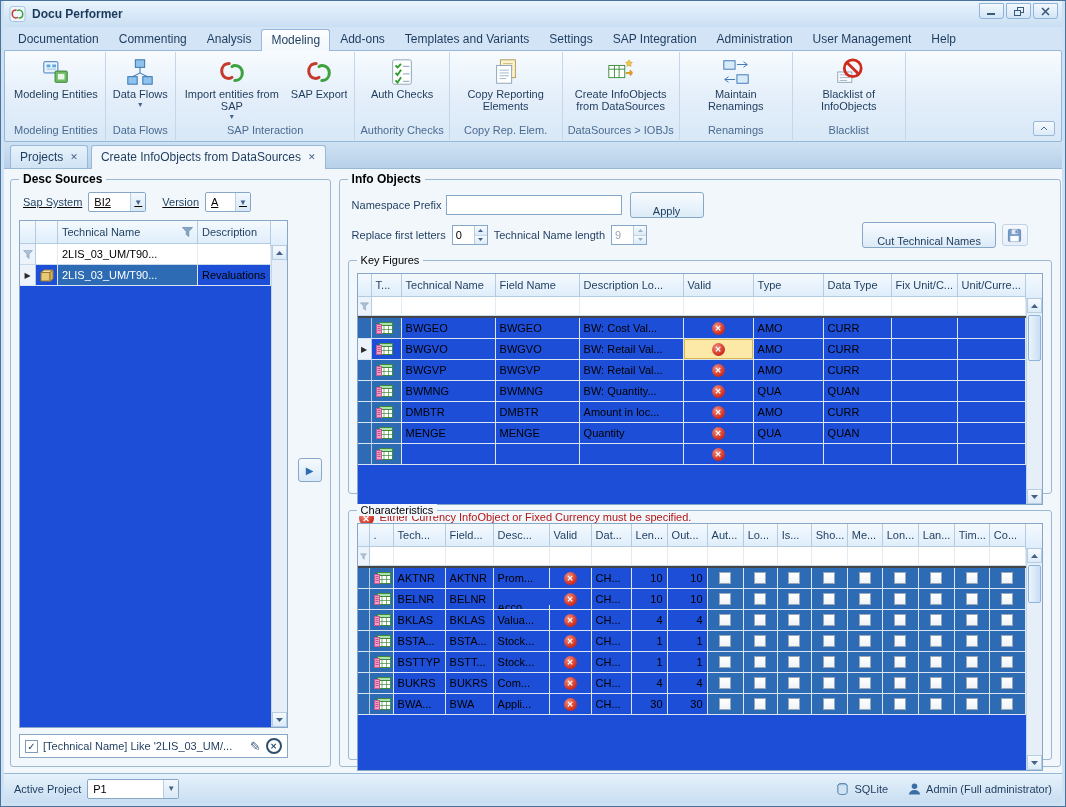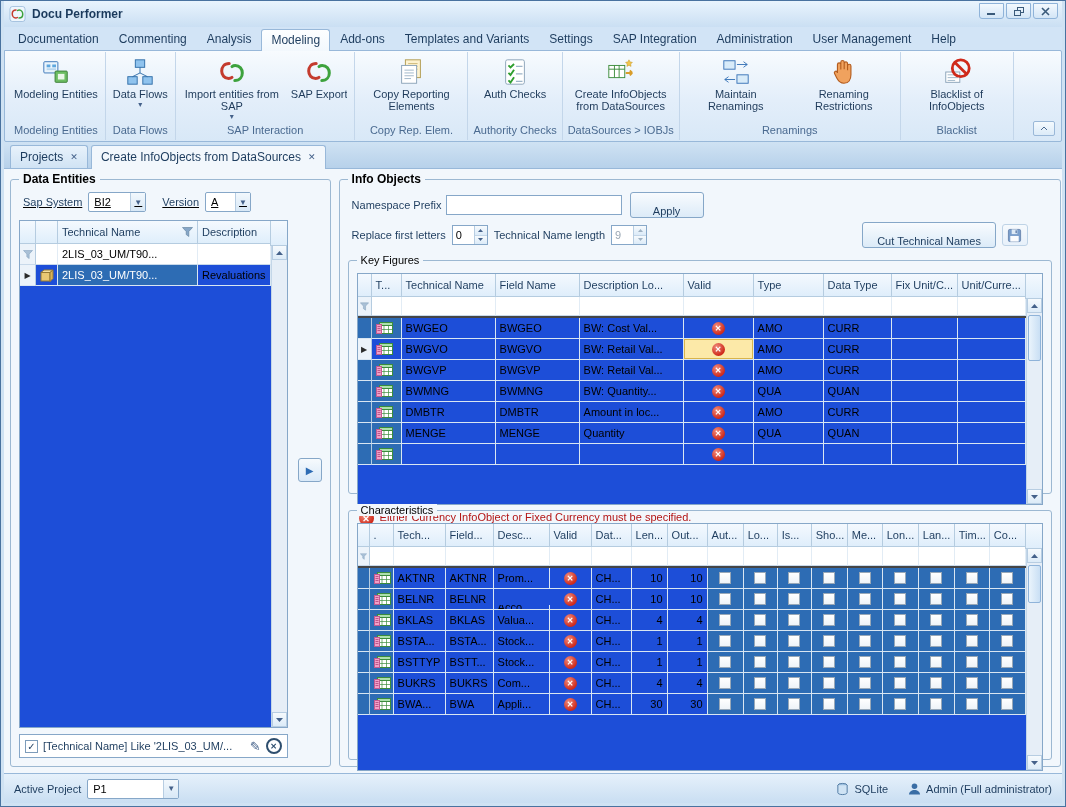"Copy Reporting Elements" div.ribbon-group { order: before "Auth Checks" -> after "Auth Checks" }
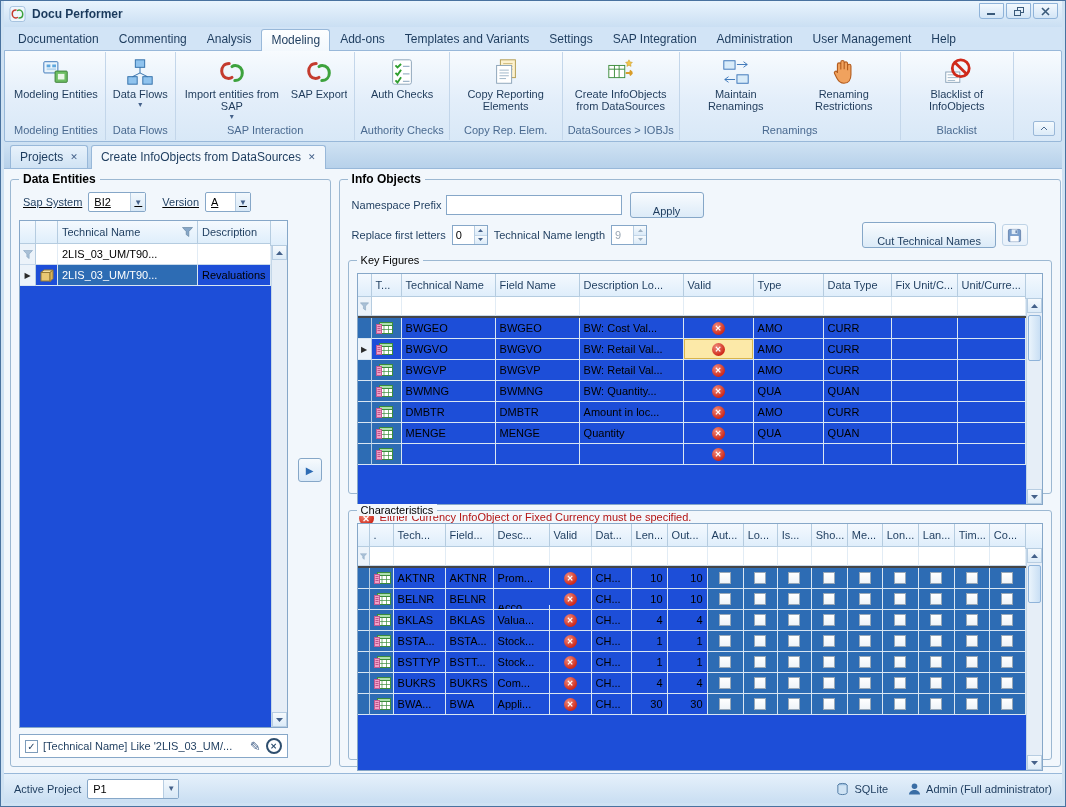"Renaming Restrictions" div.ribbon-btn { html: <div> <span> <svg> <path></path> </svg> </span> <span>Renaming Restrictions</span> </div> -> none }
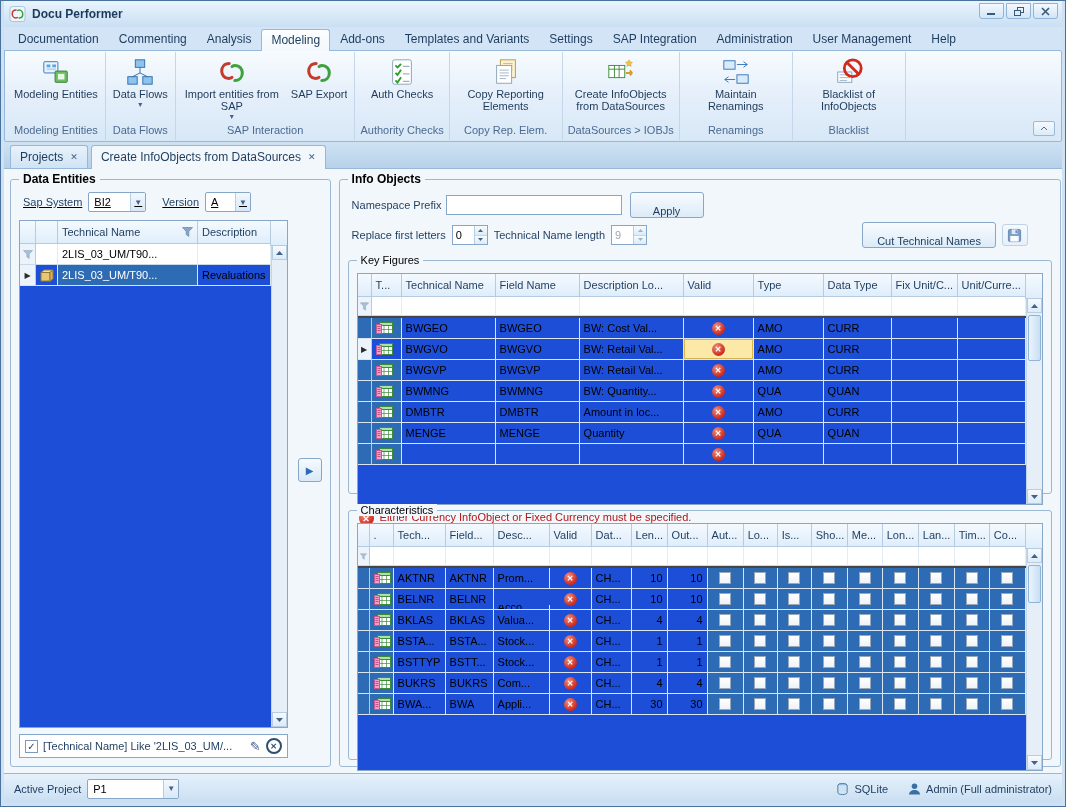"Data Entities" span.panel-label { text: Data Entities -> Desc Sources }
